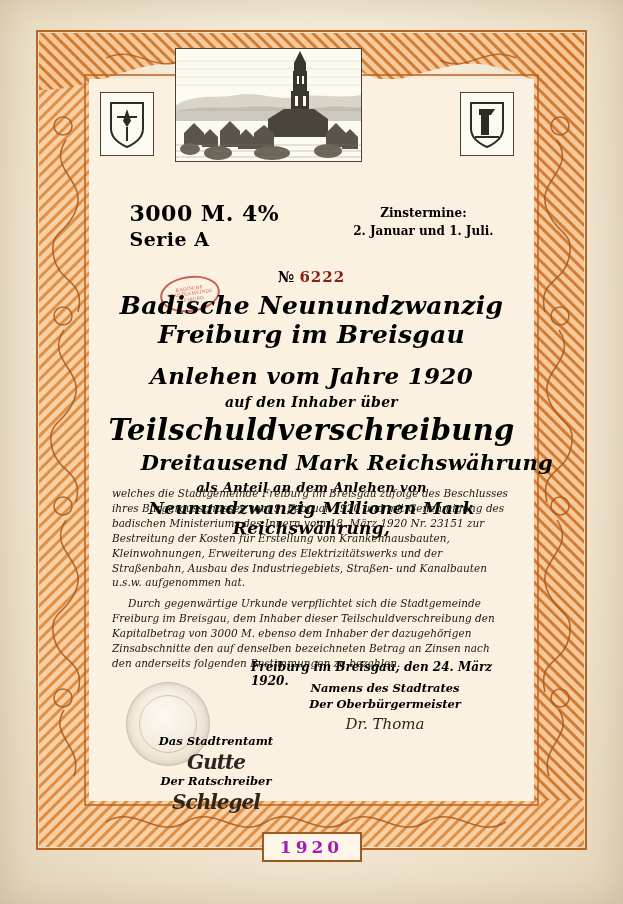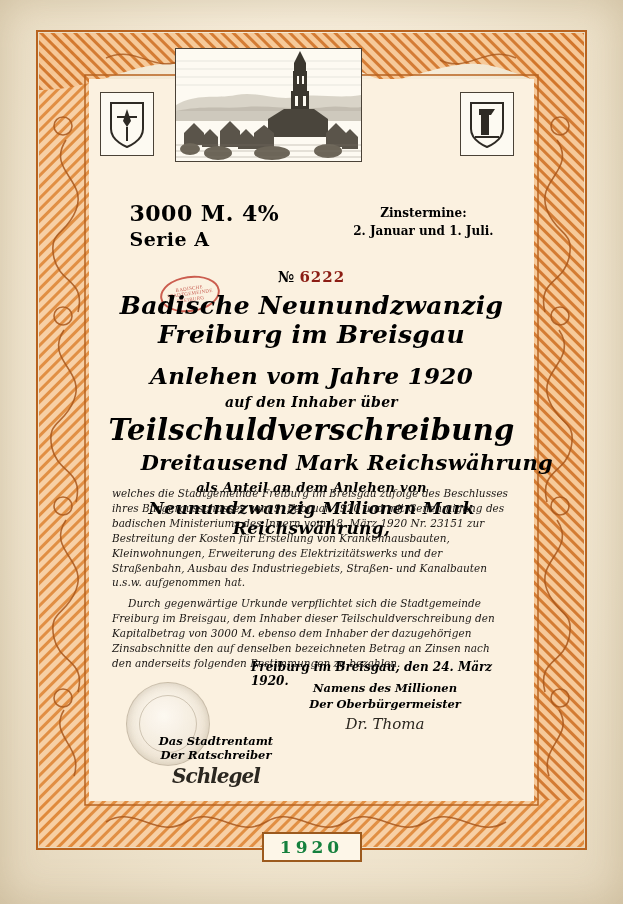"Namens des Millionen" div.sig-line { text: Millionen -> Stadtrates }
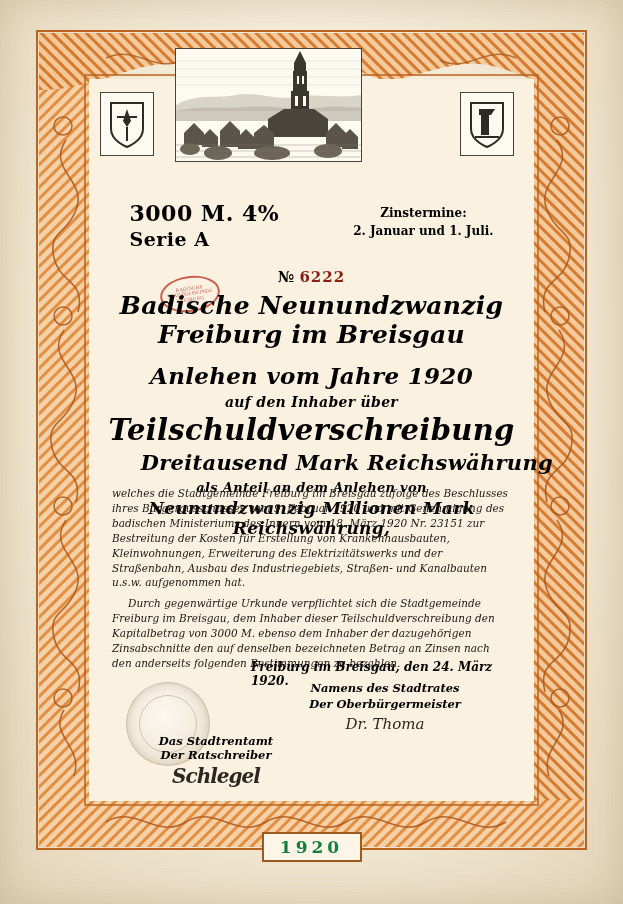"Gutte" div.sig-script { html: none -> <div>Gutte</div> }
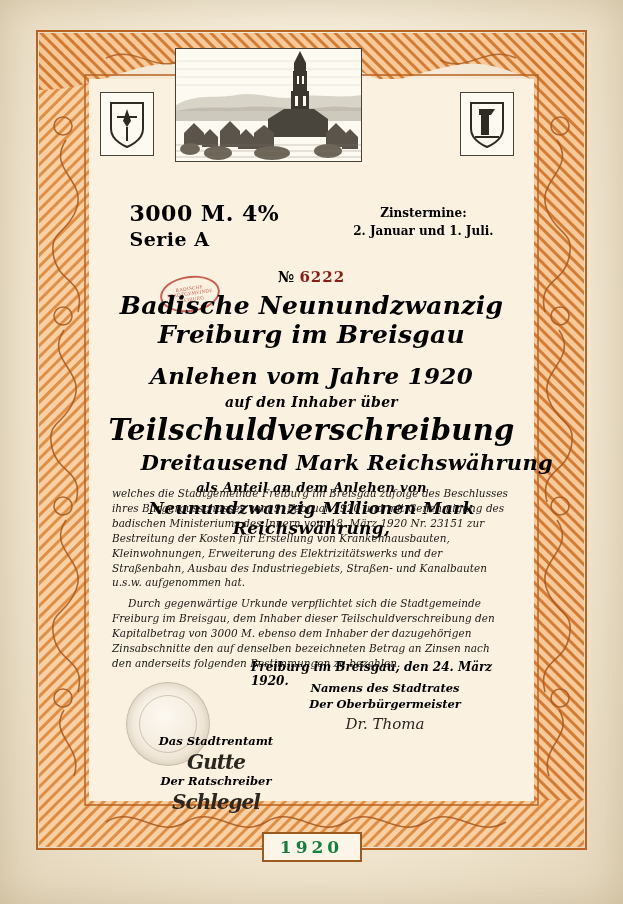"1920" #year-badge { color: #15803d -> #a21caf }
